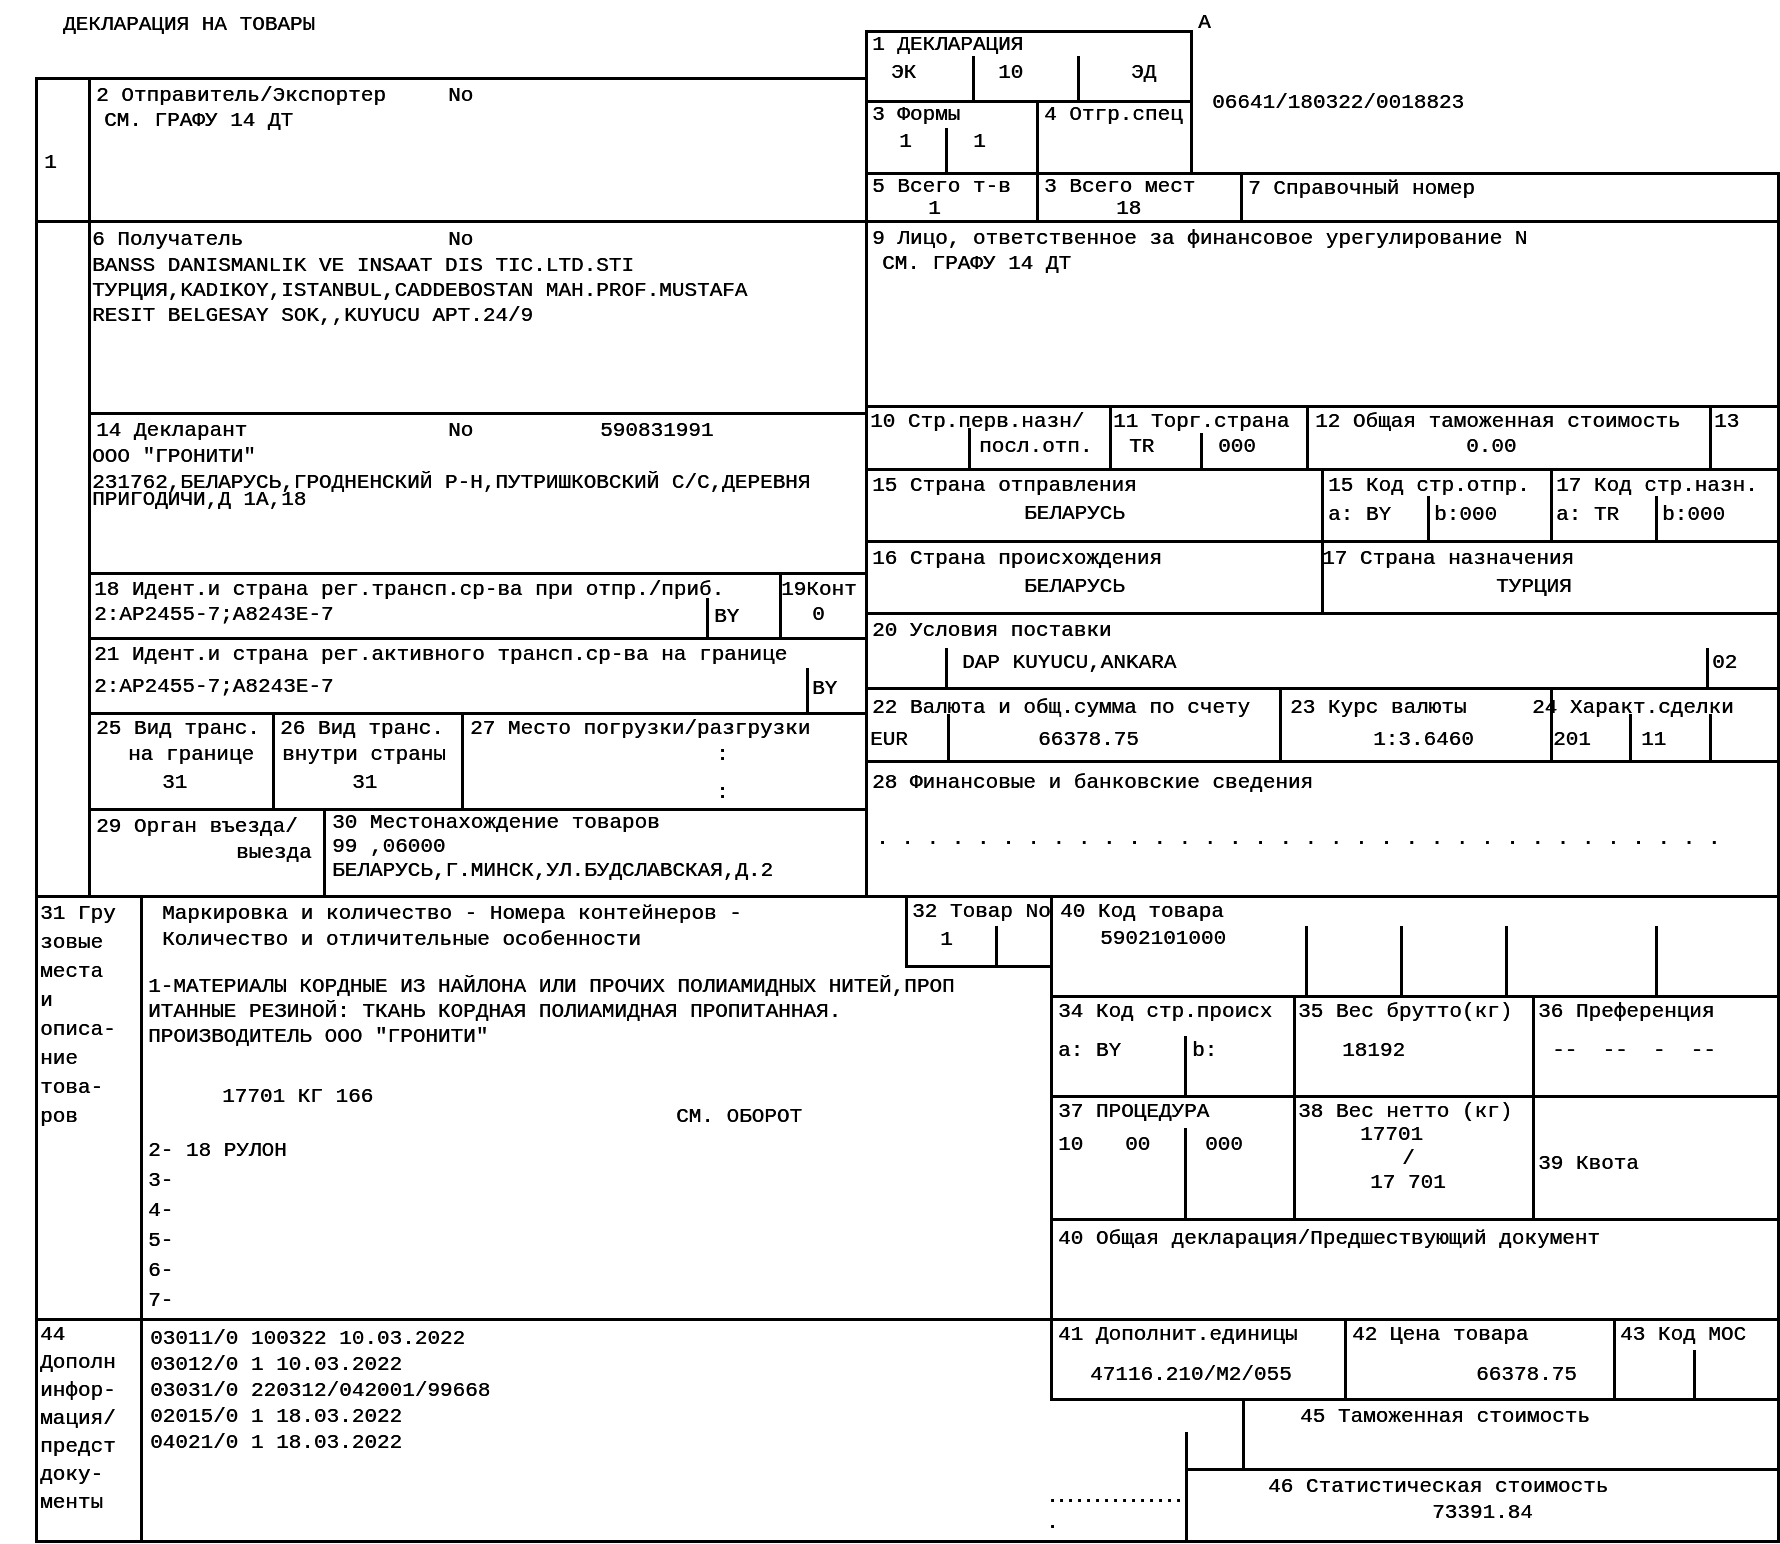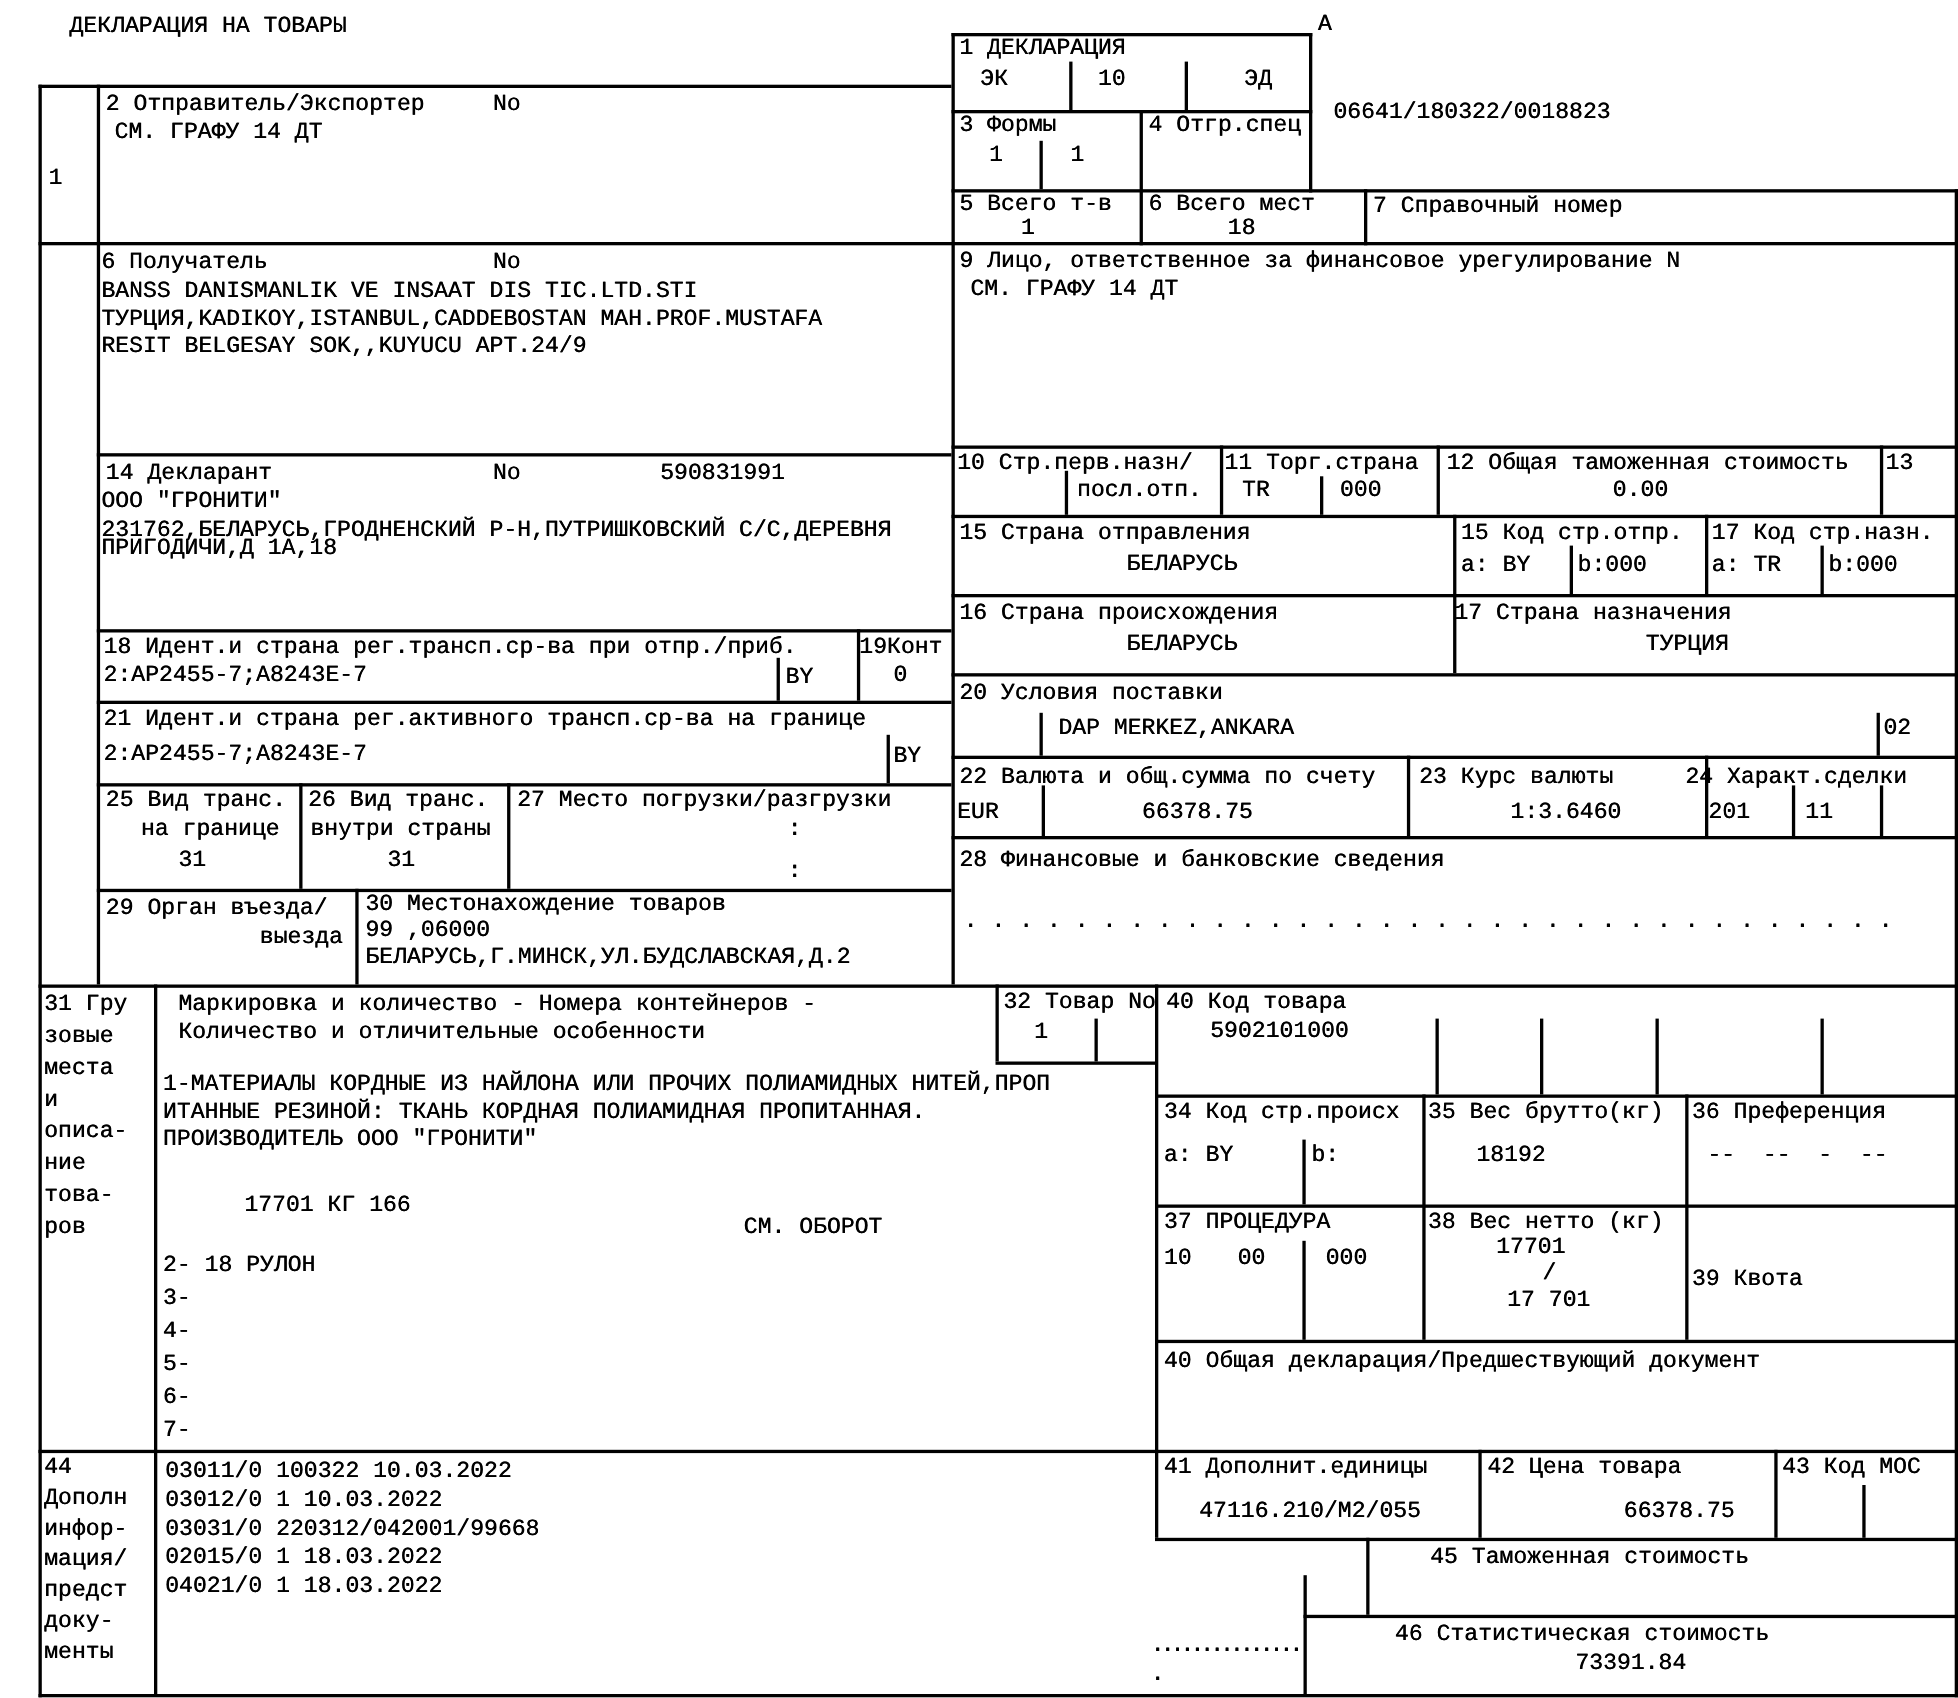"6 Всего мест" div.t { text: 6 -> 3 }
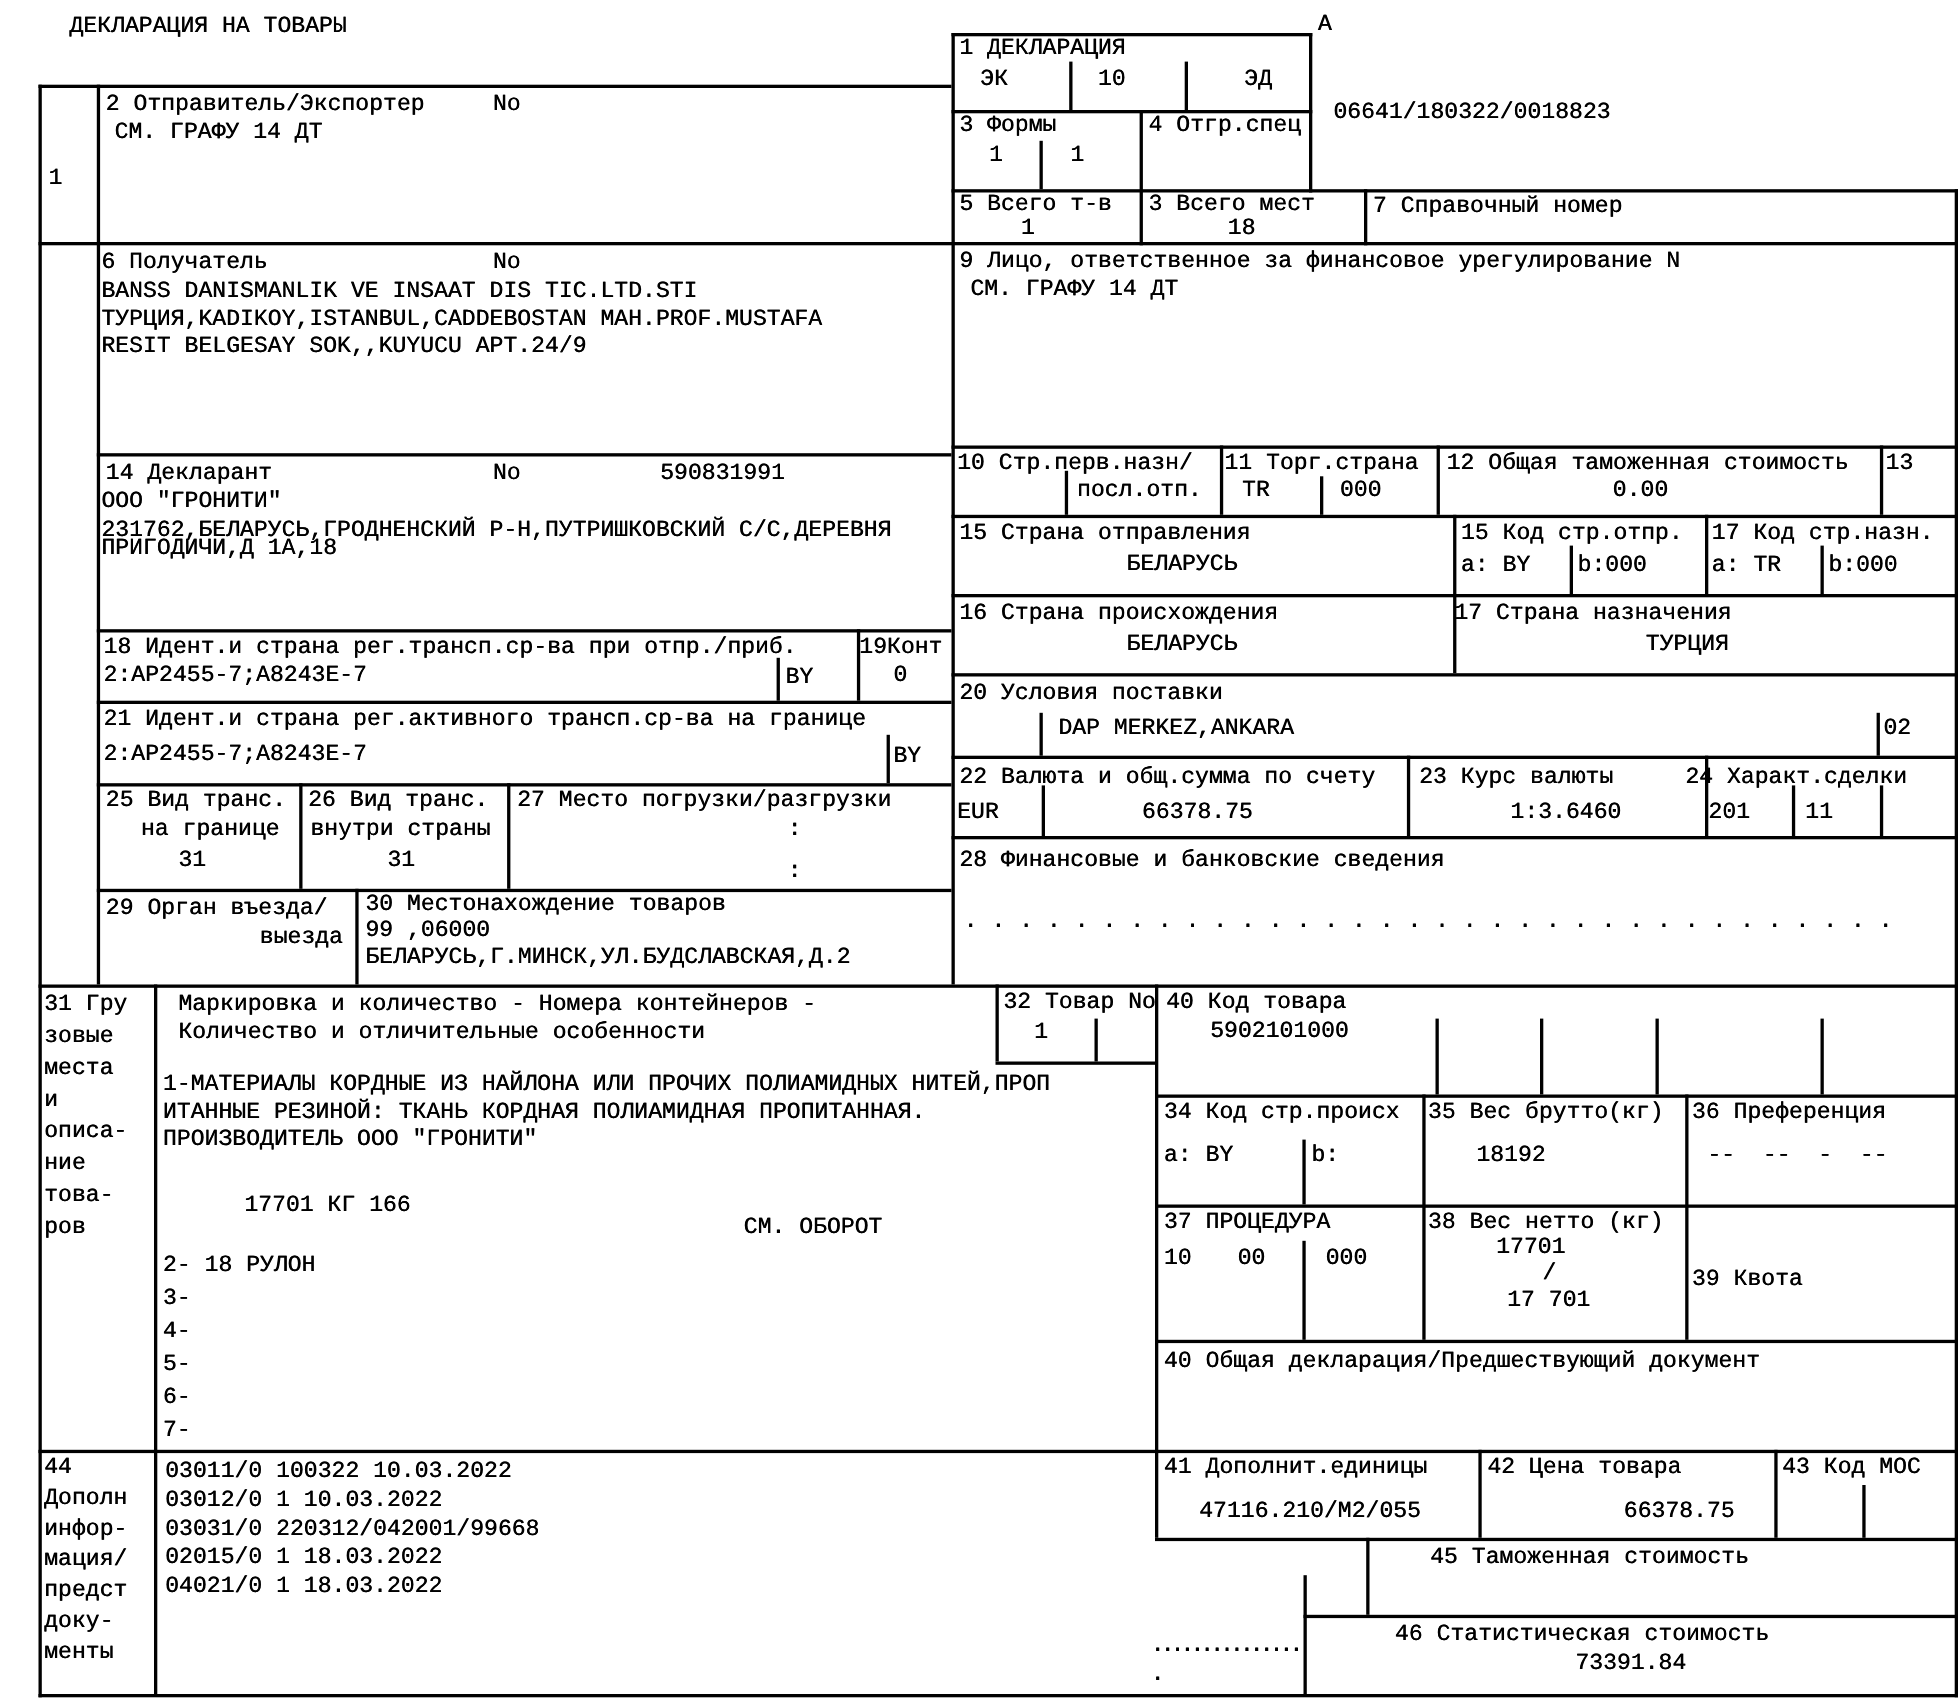"DAP MERKEZ,ANKARA" div.t { text: MERKEZ,ANKARA -> KUYUCU,ANKARA }
